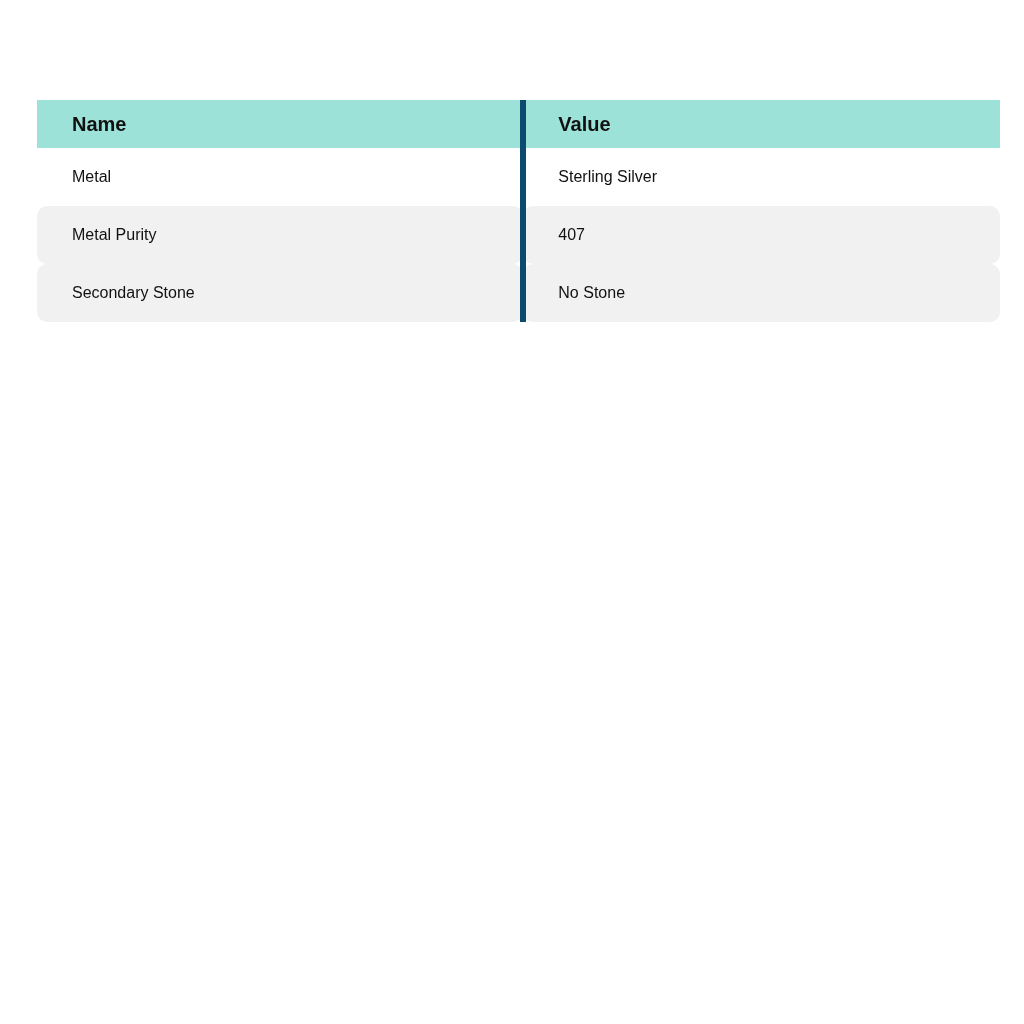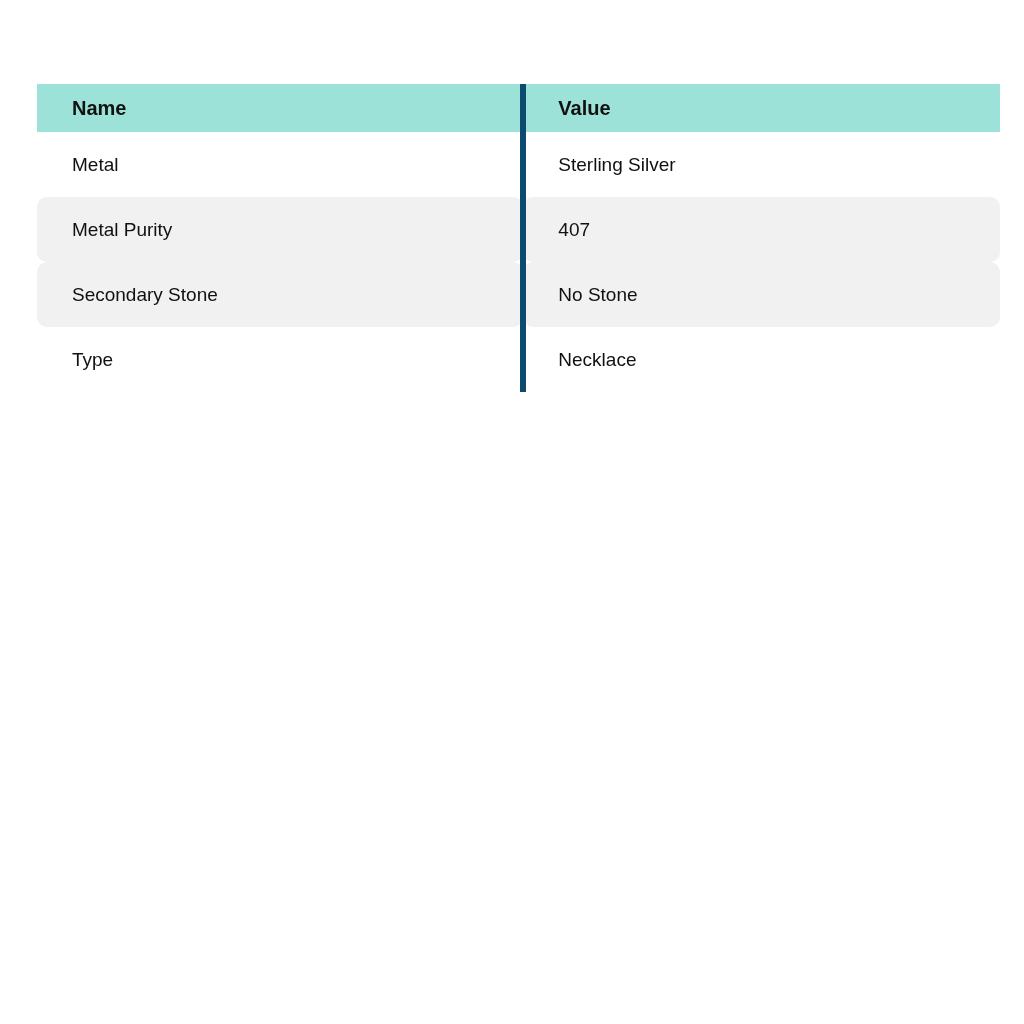"Name" .attr-table-wrap { top: 84px -> 100px }
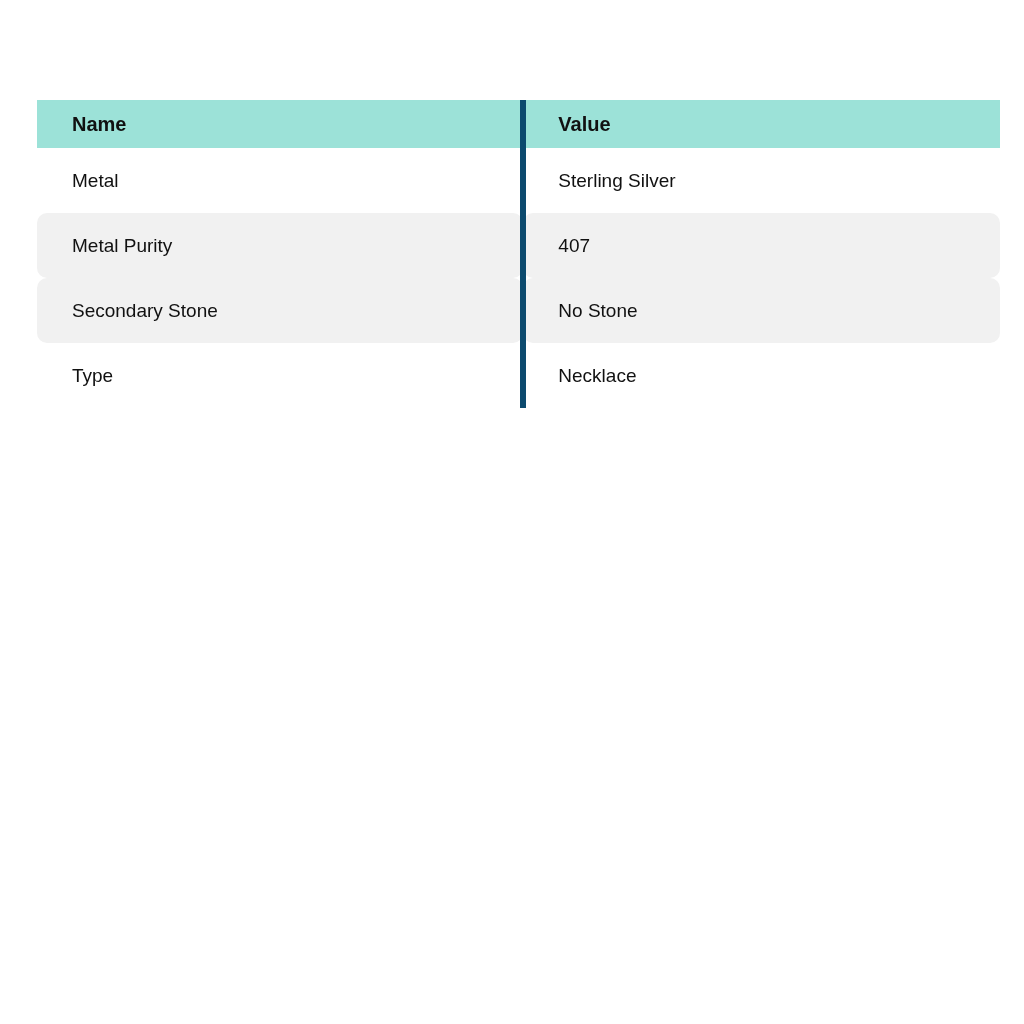"Metal" table.attr-table td { font-size: 19px -> 16px; height: 65px -> 58px }
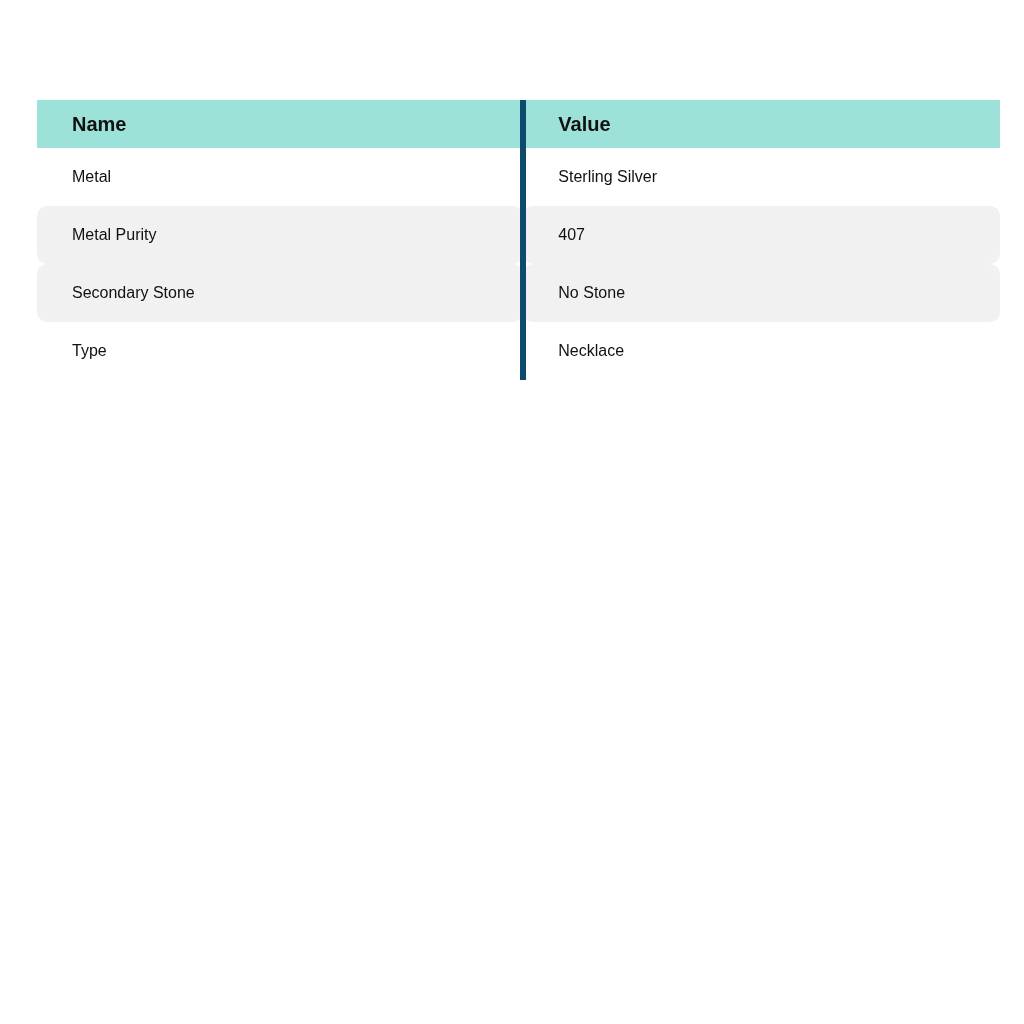"Type" tr.row-even { html: <tr> <td>Type</td> <td>Necklace</td> </tr> -> none }
